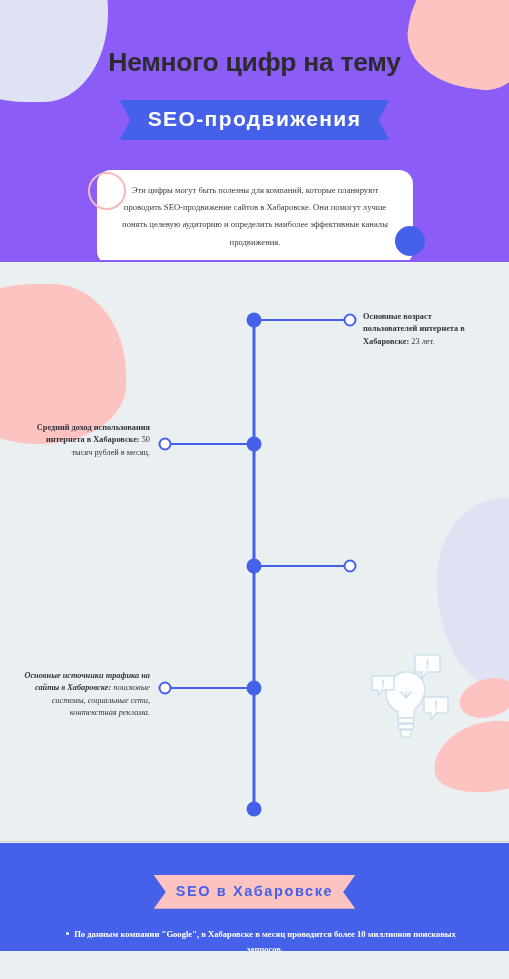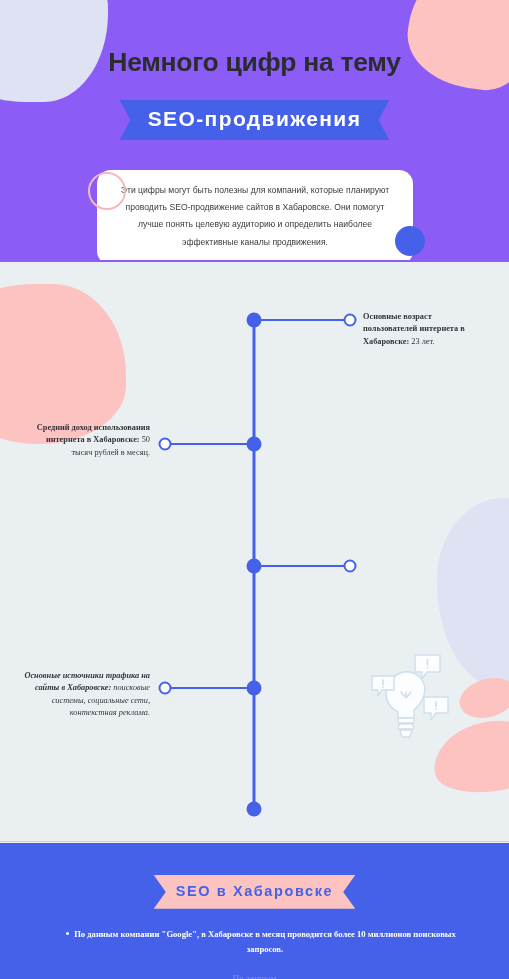"Эти цифры могут быть полезны" .intro-card { font-family: Liberation Sans, sans-serif -> Liberation Serif, serif }
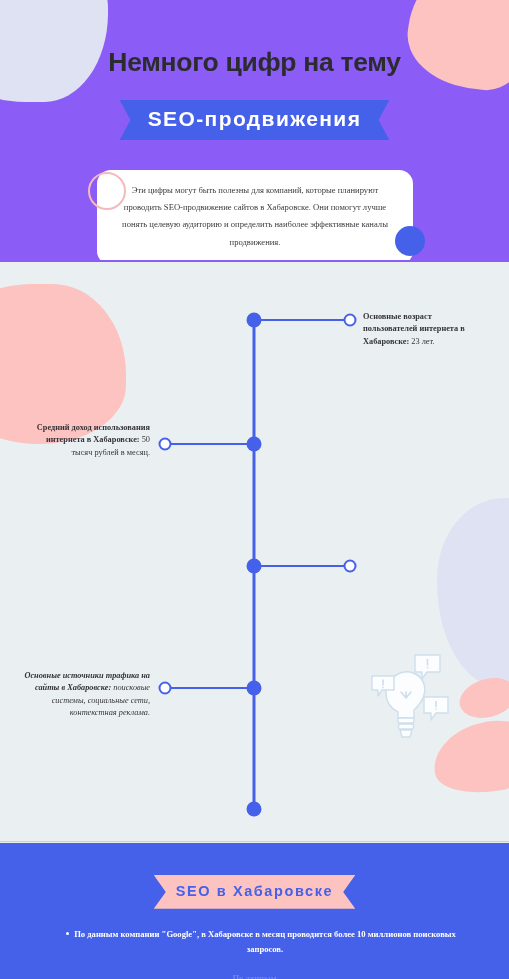"SEO в Хабаровске" .footer { height: 136px -> 108px }
